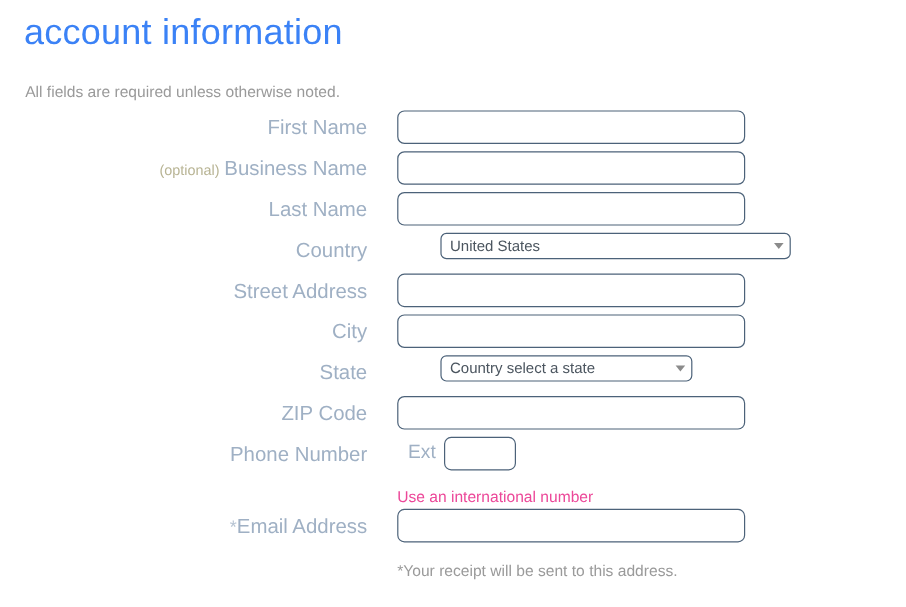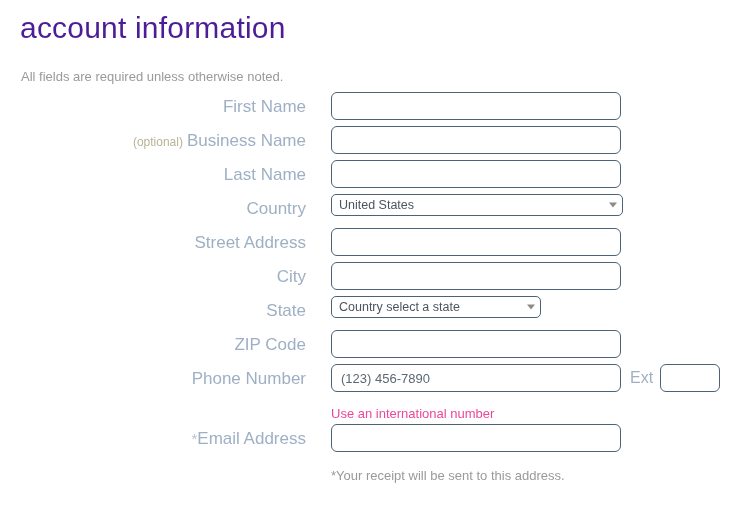"account information" .page-title { color: #4c1d95 -> #3b82f6 }
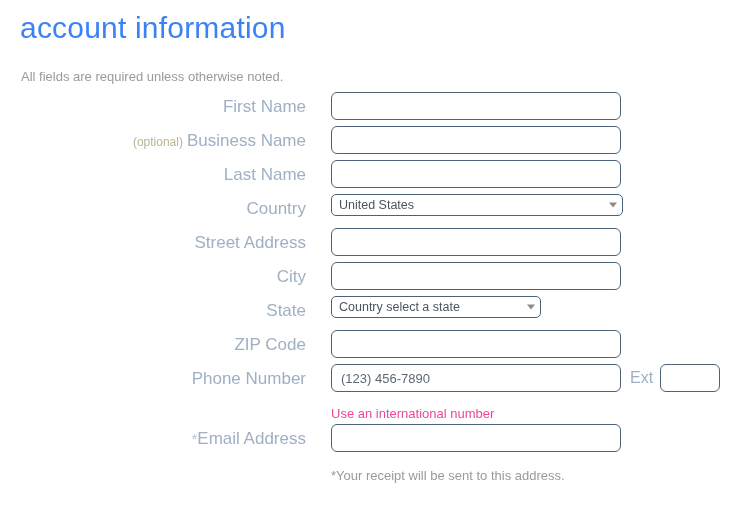"United States" .sel { margin-left: none -> 36px }
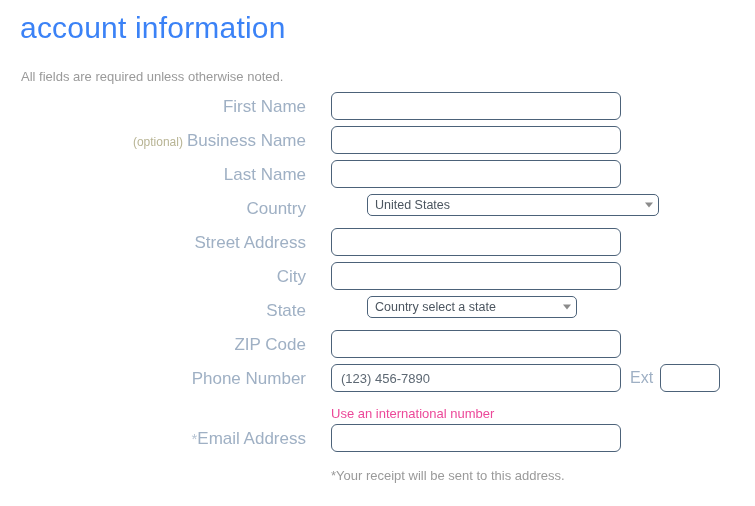"(123) 456-7890" input.txt { html: <input> -> none }
